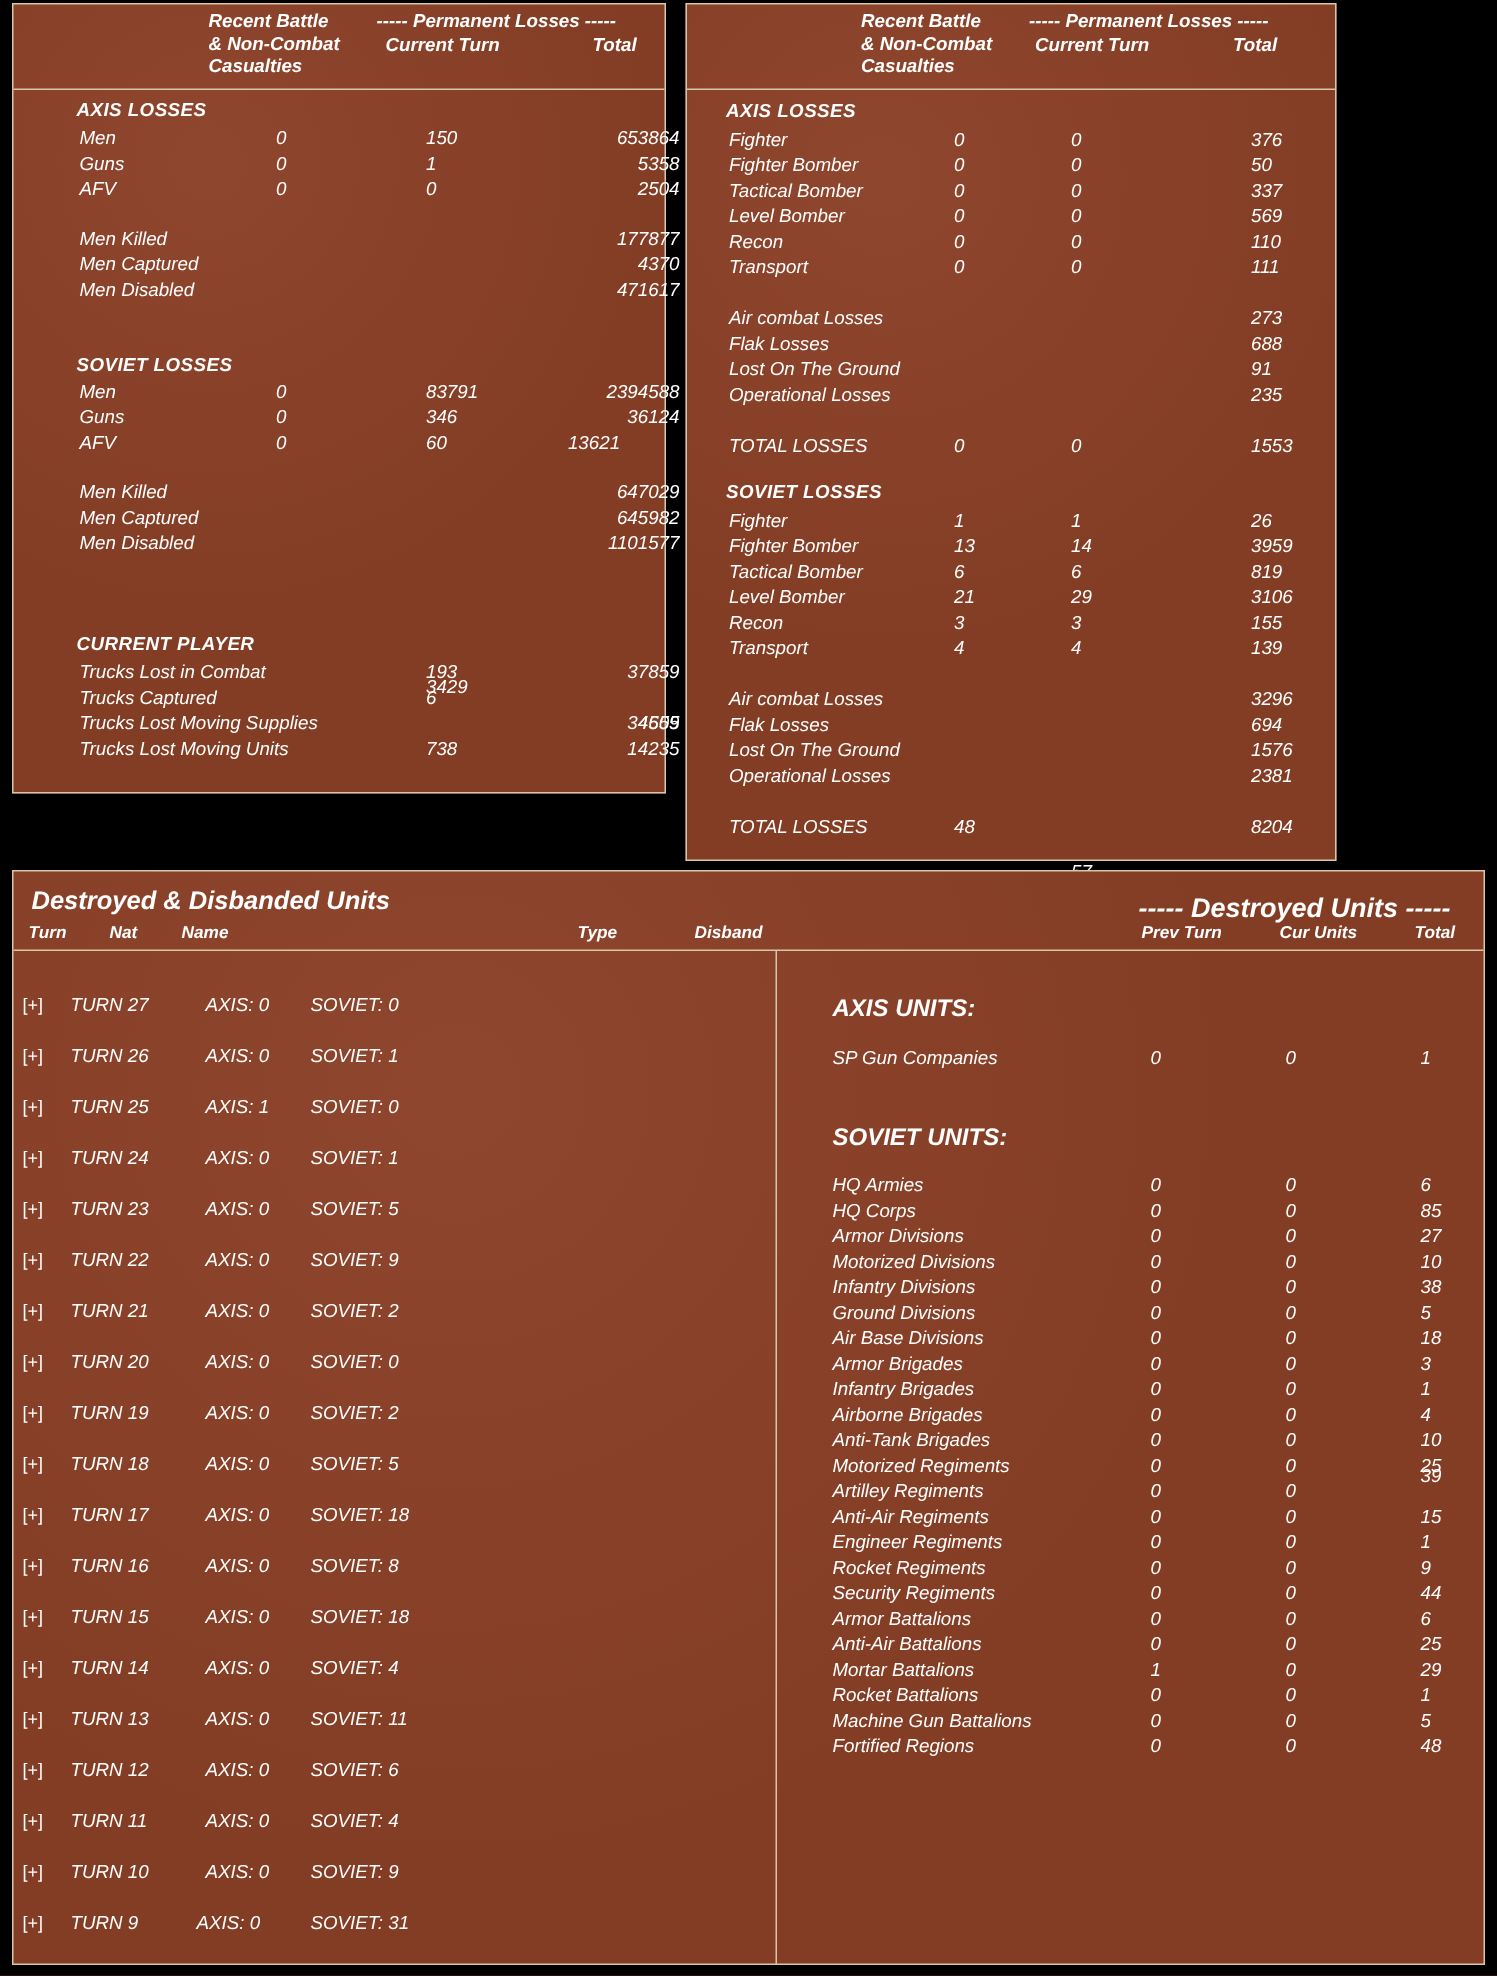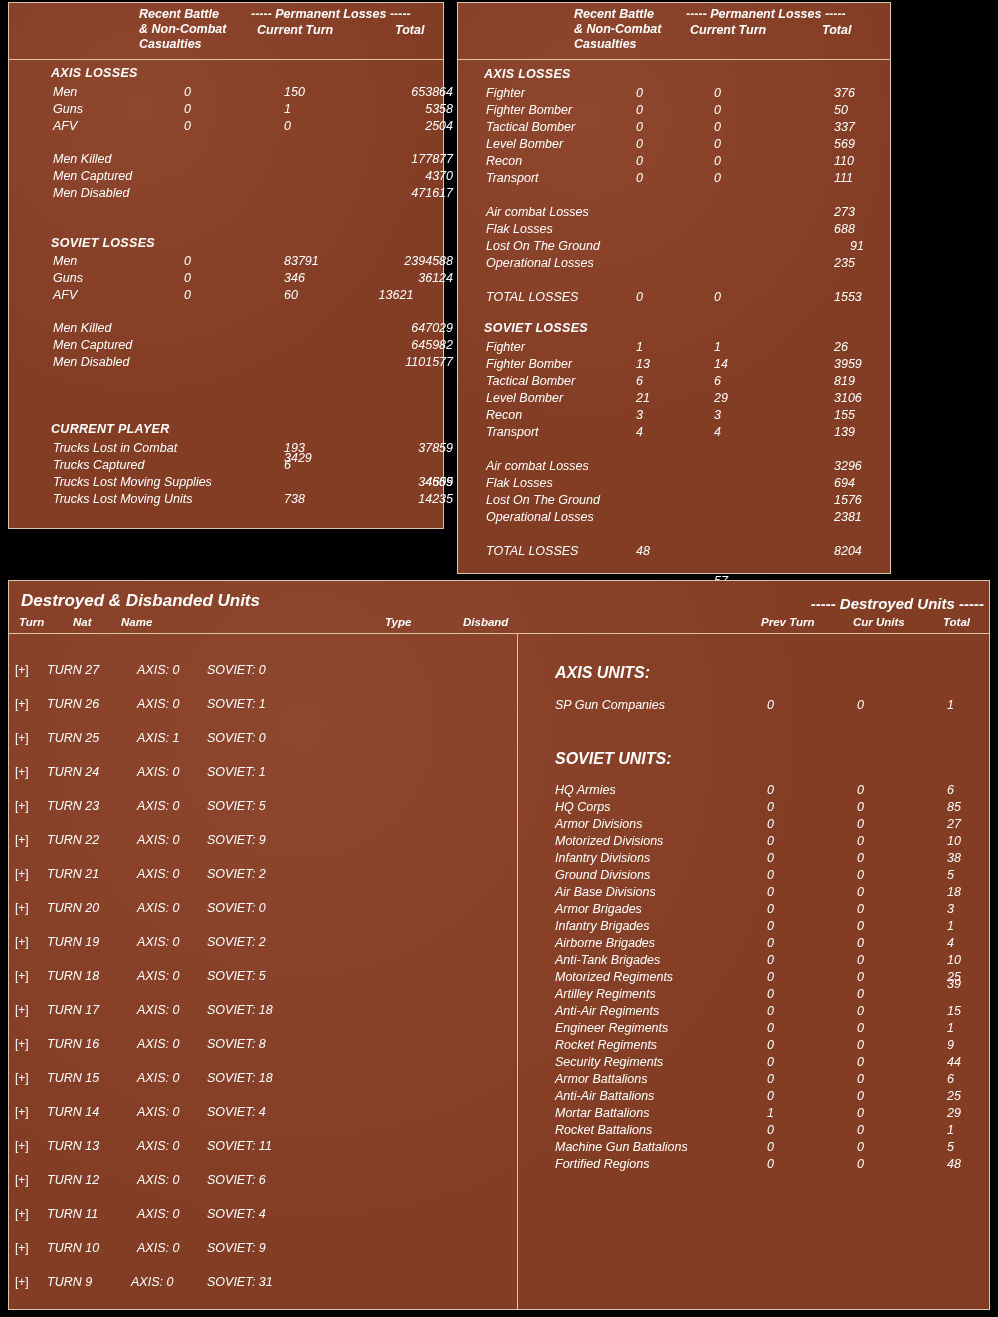"91" div.num { margin-left: 16px -> none }
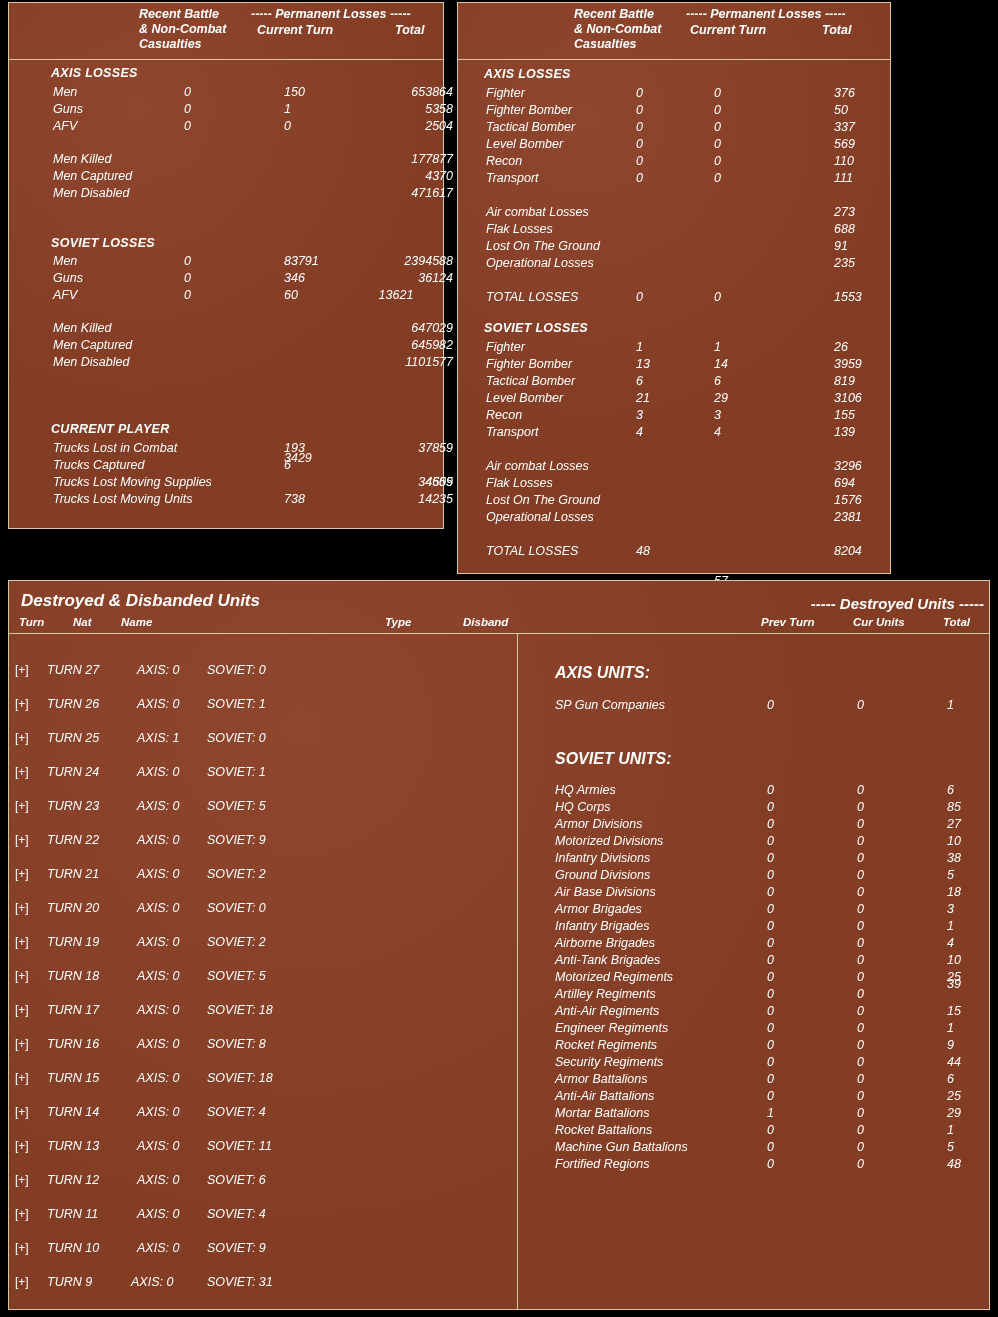"----- Destroyed Units -----" #destroyed-units-header { font-size: 15px -> 18px; right: 5px -> 22px }
